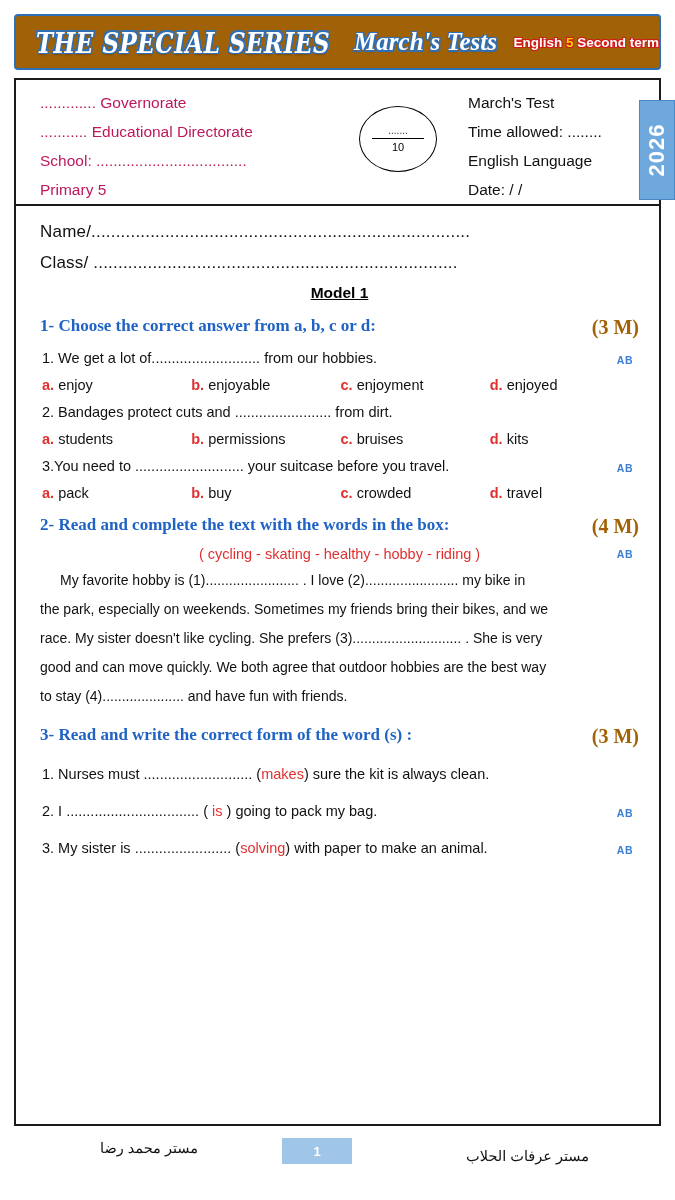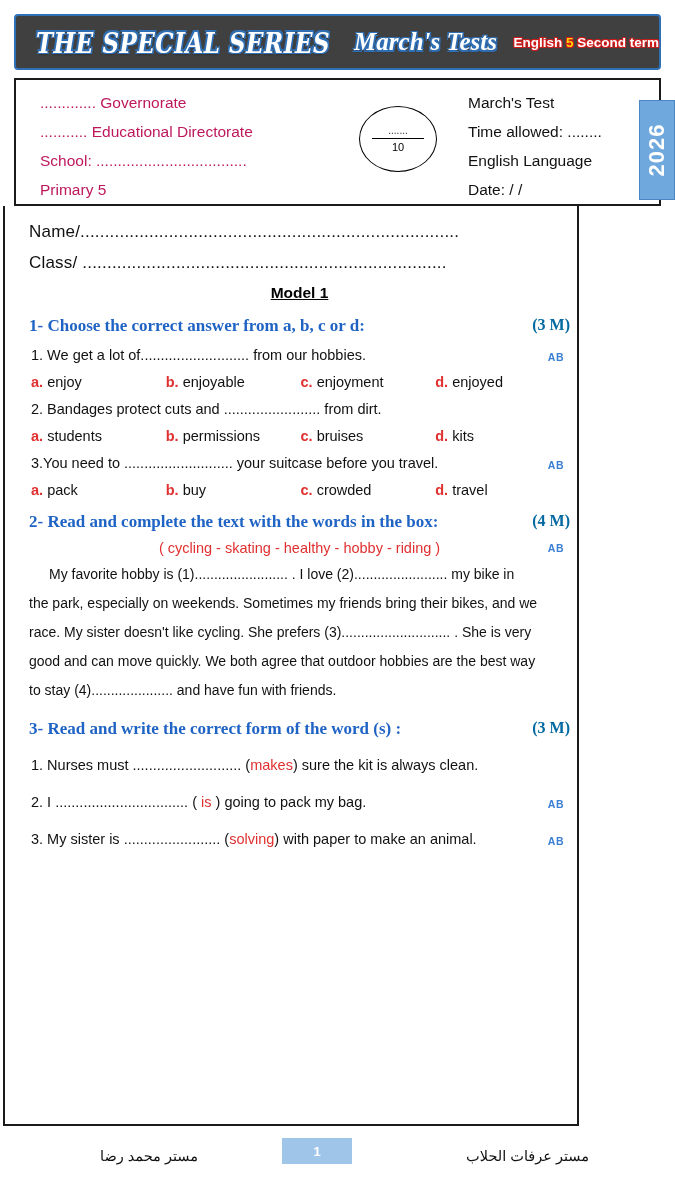"THE SPECIAL SERIES" .banner { background: #404040 -> #a16207 }
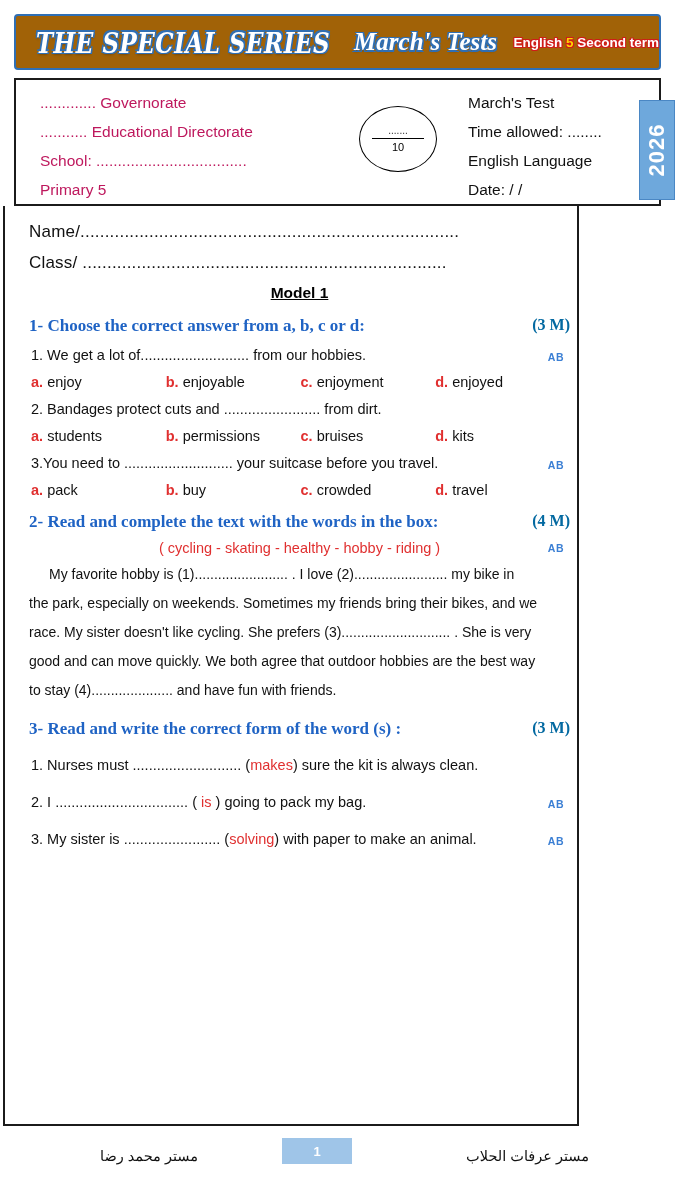"Name/..................................." .sheet { left: 3px -> 14px; padding: 10px 7px 0 24px -> 10px 20px 0 24px; width: 576px -> 647px }
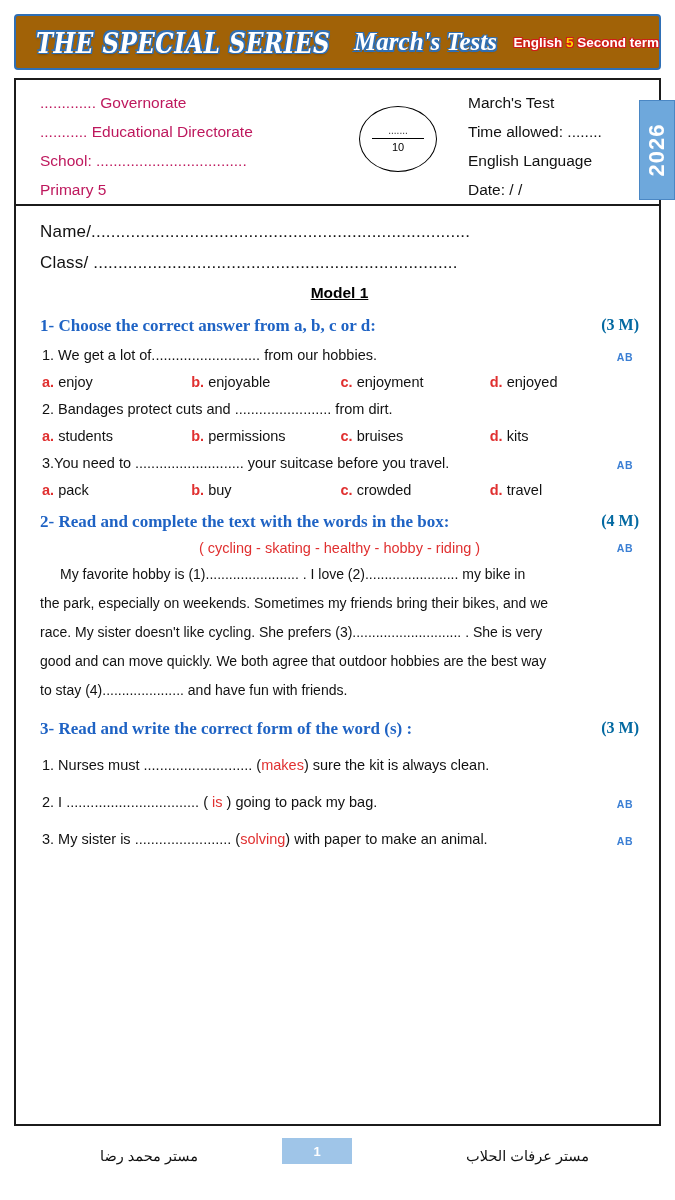"(3 M)" .q-mark { color: #0369a1 -> #a16207; font-size: 16px -> 20px }
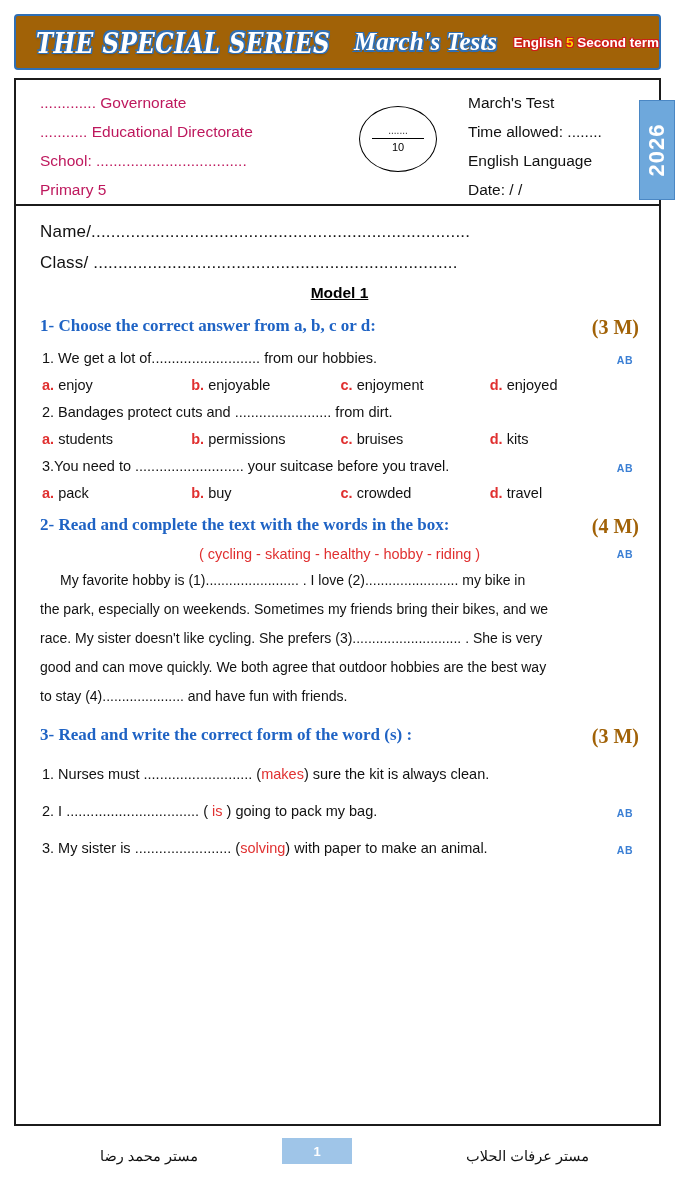"مستر محمد رضا" .footer-left { top: 22px -> 14px }
